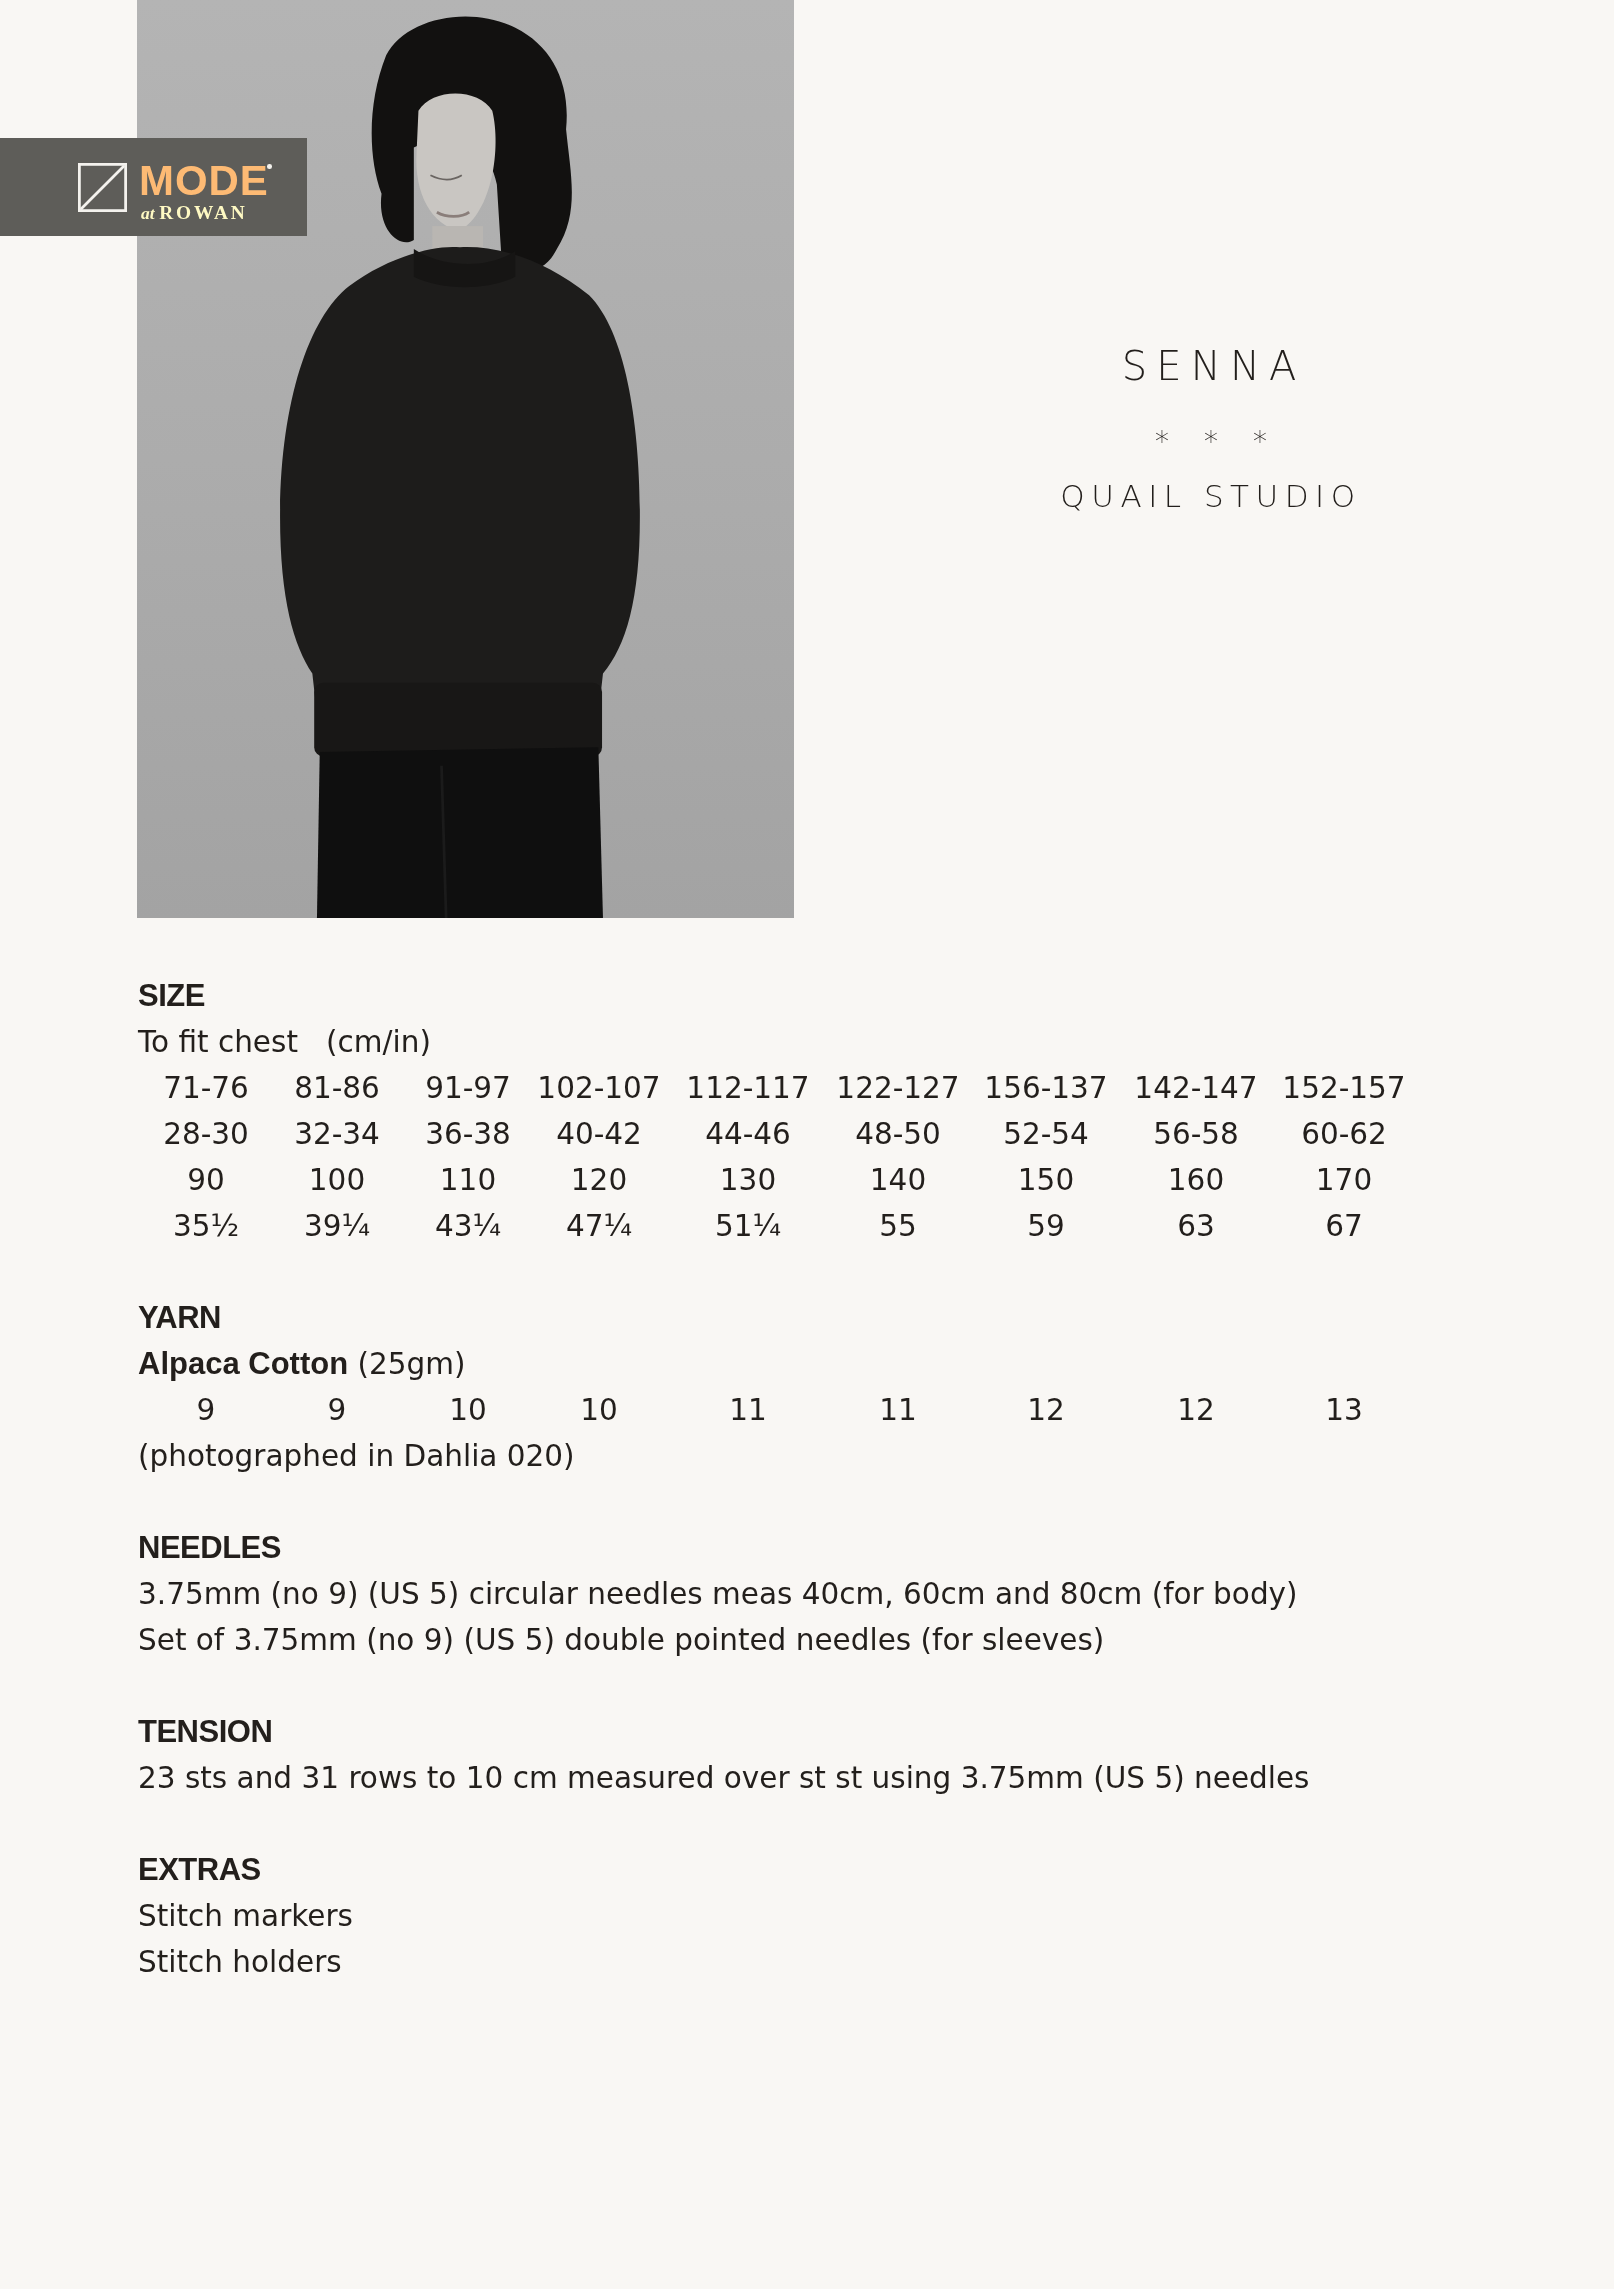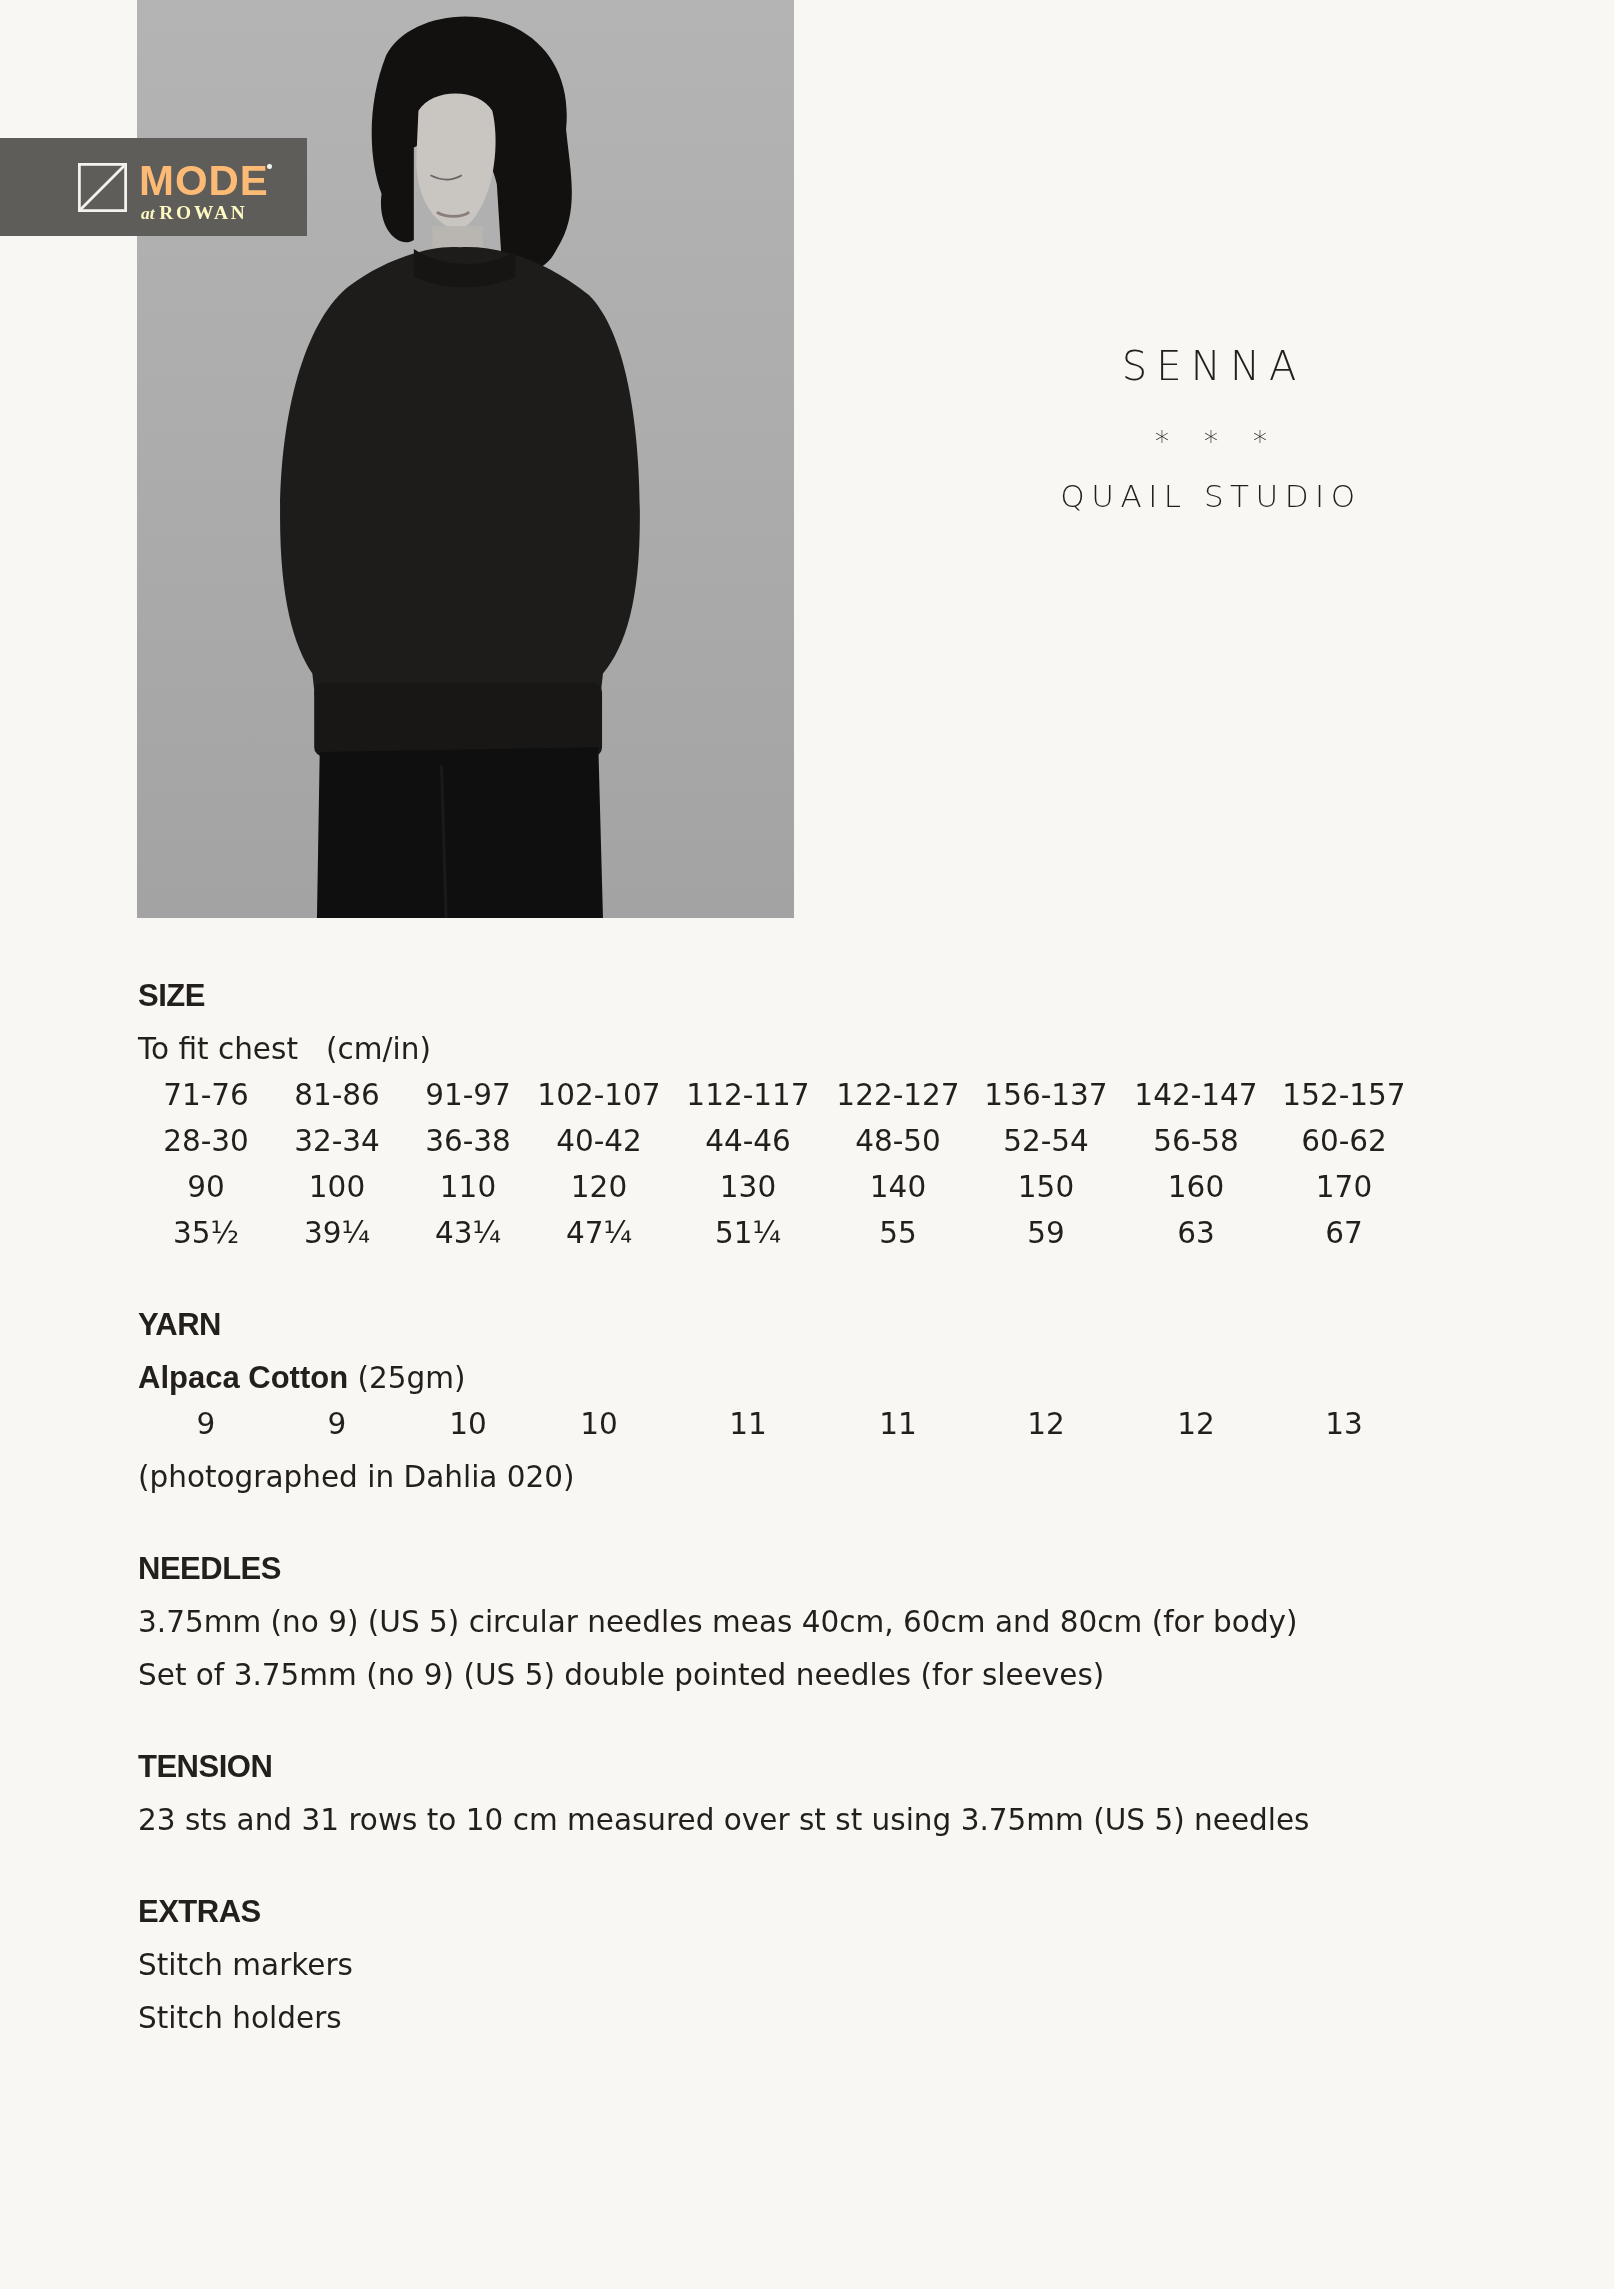"To fit chest (cm/in)" .line { margin-top: 7px -> none }
